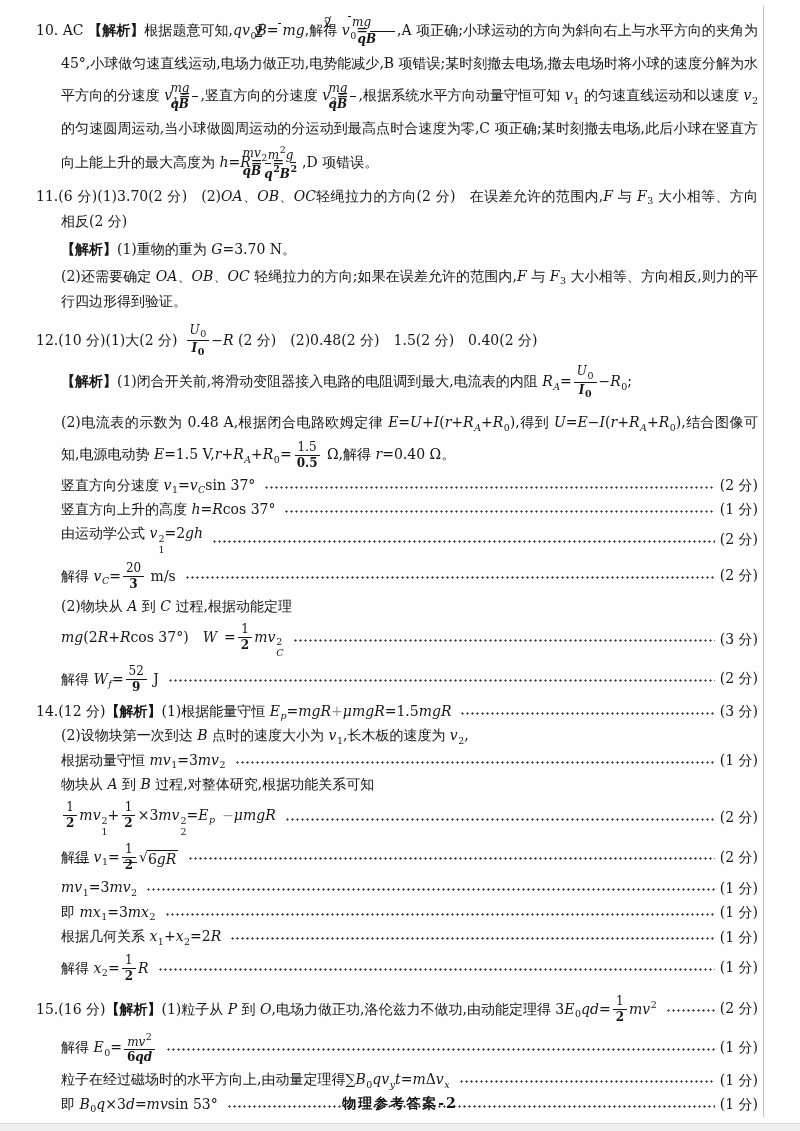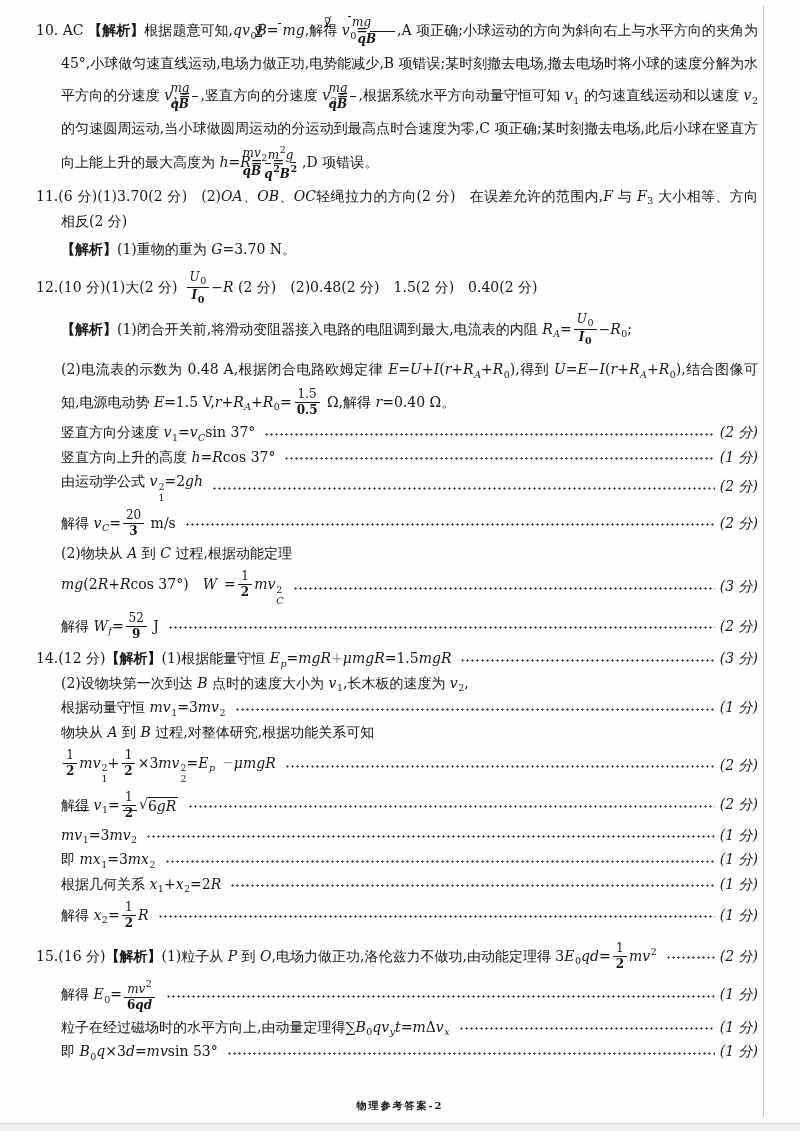"(2)还需要确定 OA、OB、OC 轻绳拉力的方向;如果在误差允许的范围内,F" div.para { html: none -> <div><span>(2)还需要确定 </span><span>OA</span><span>、</span><span>OB</span><span>、</span><span>OC</span><span> 轻绳拉力的方向;如果在误差允许的范围内,</span><span>F</span><span> 与 </span><span>F</span><span>3</span><span> 大小相等、方向相反,则力的平行四边形得到验证。</span></div> }
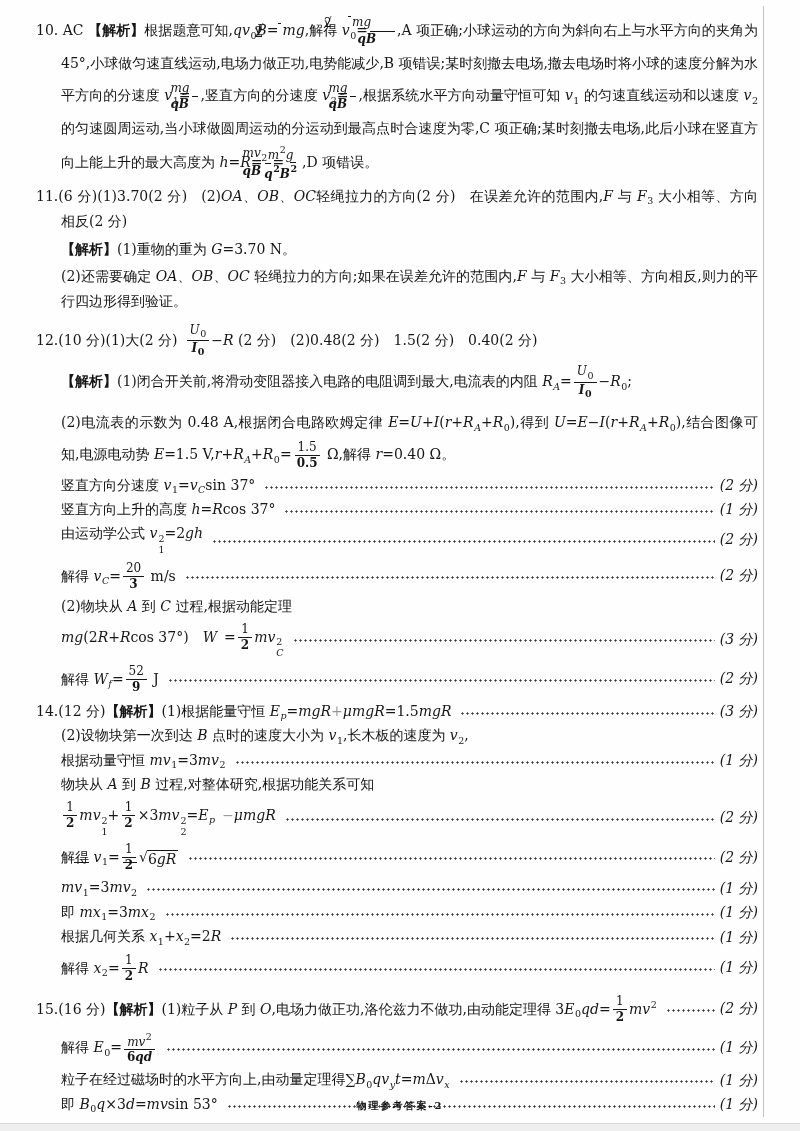"(2 分)" .sc { font-style: italic -> none }
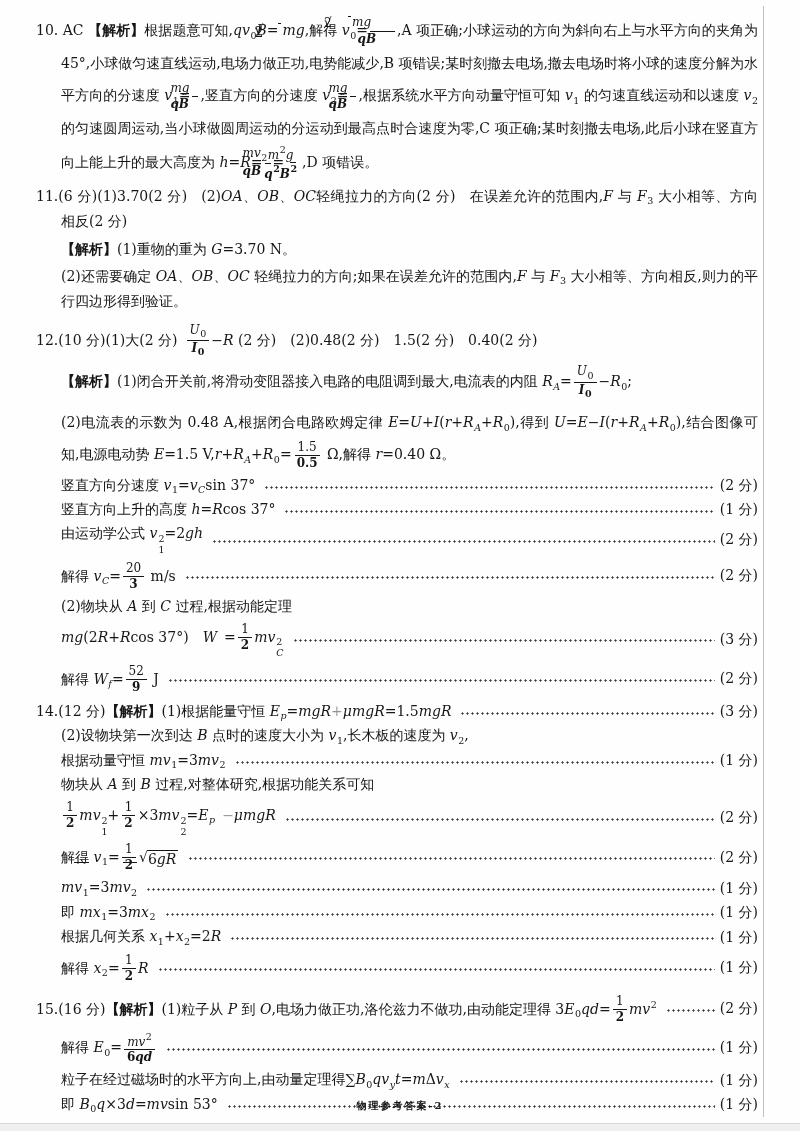"物理参考答案-2" .footer { font-size: 10px -> 14px }
